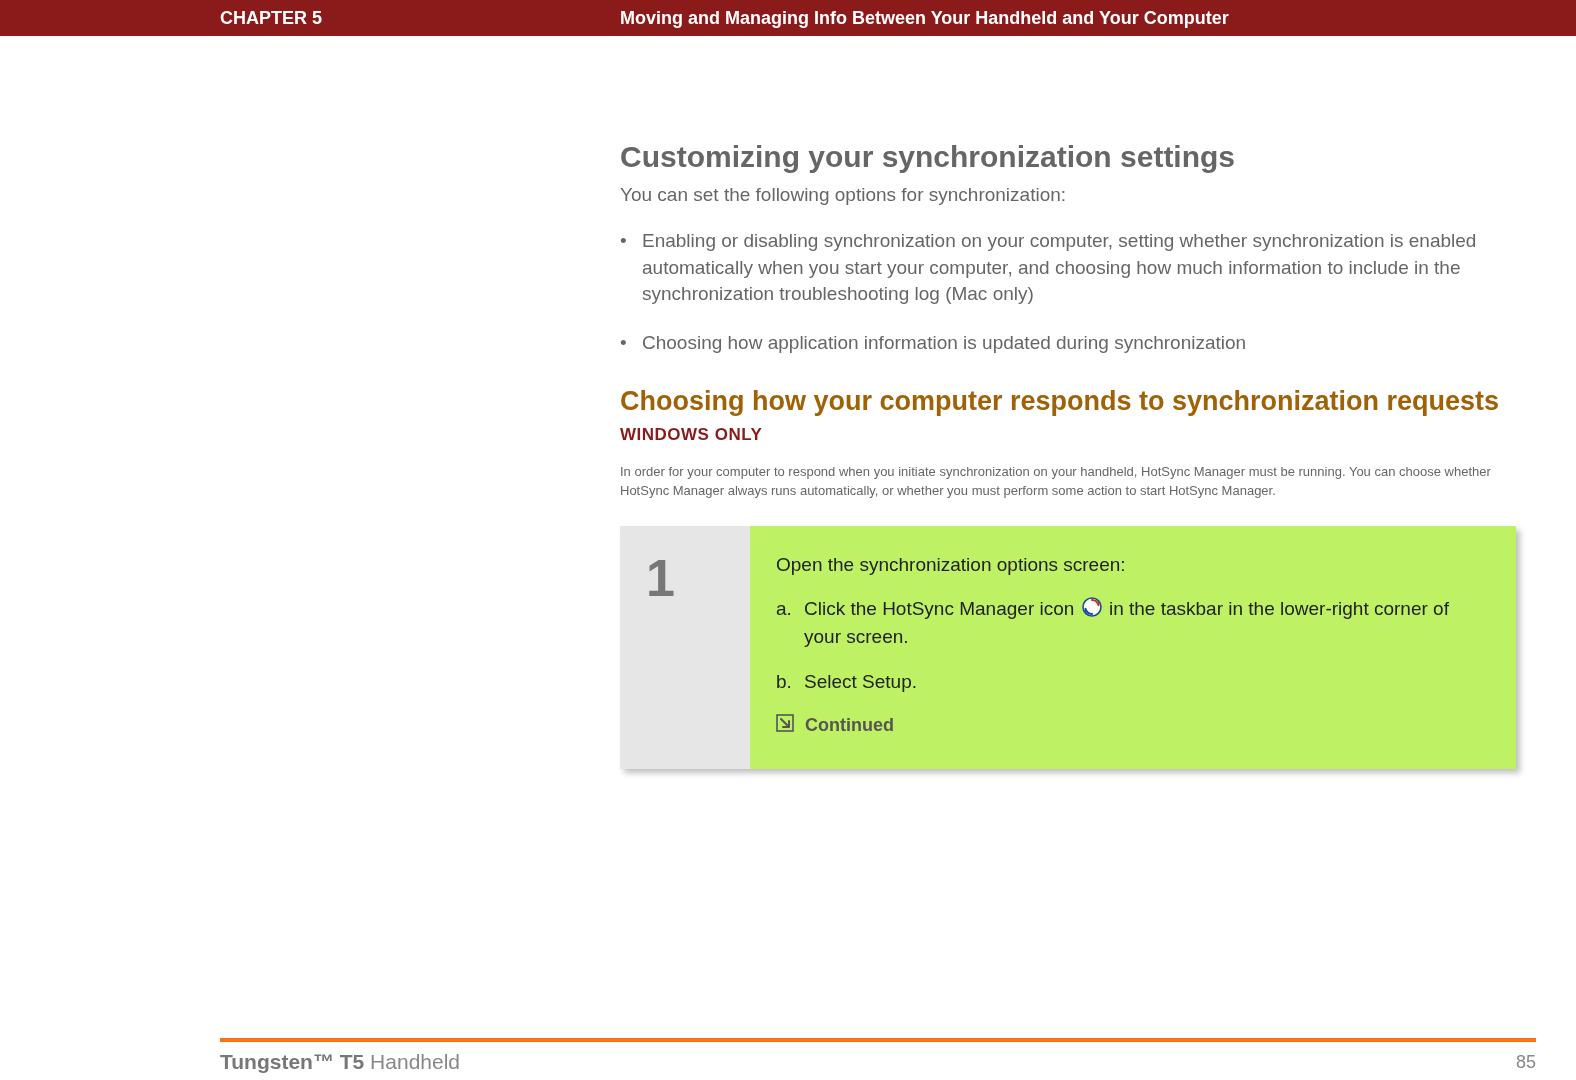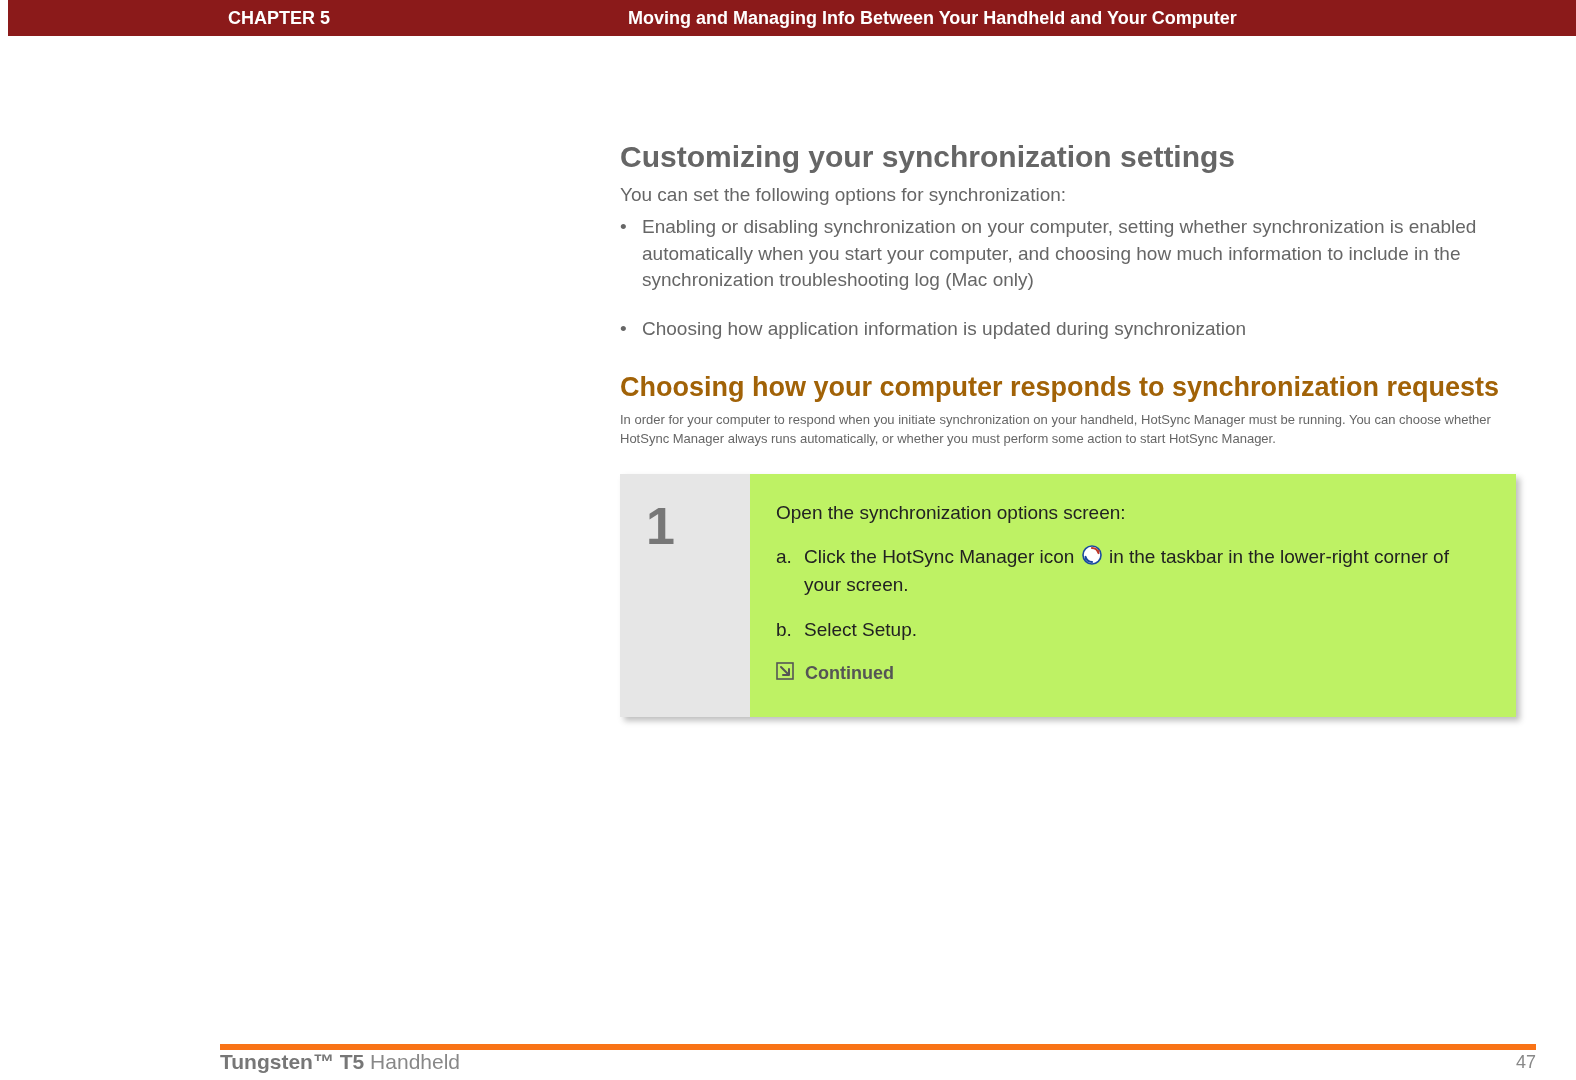"CHAPTER 5" .header-bar { margin-left: 8px -> none }
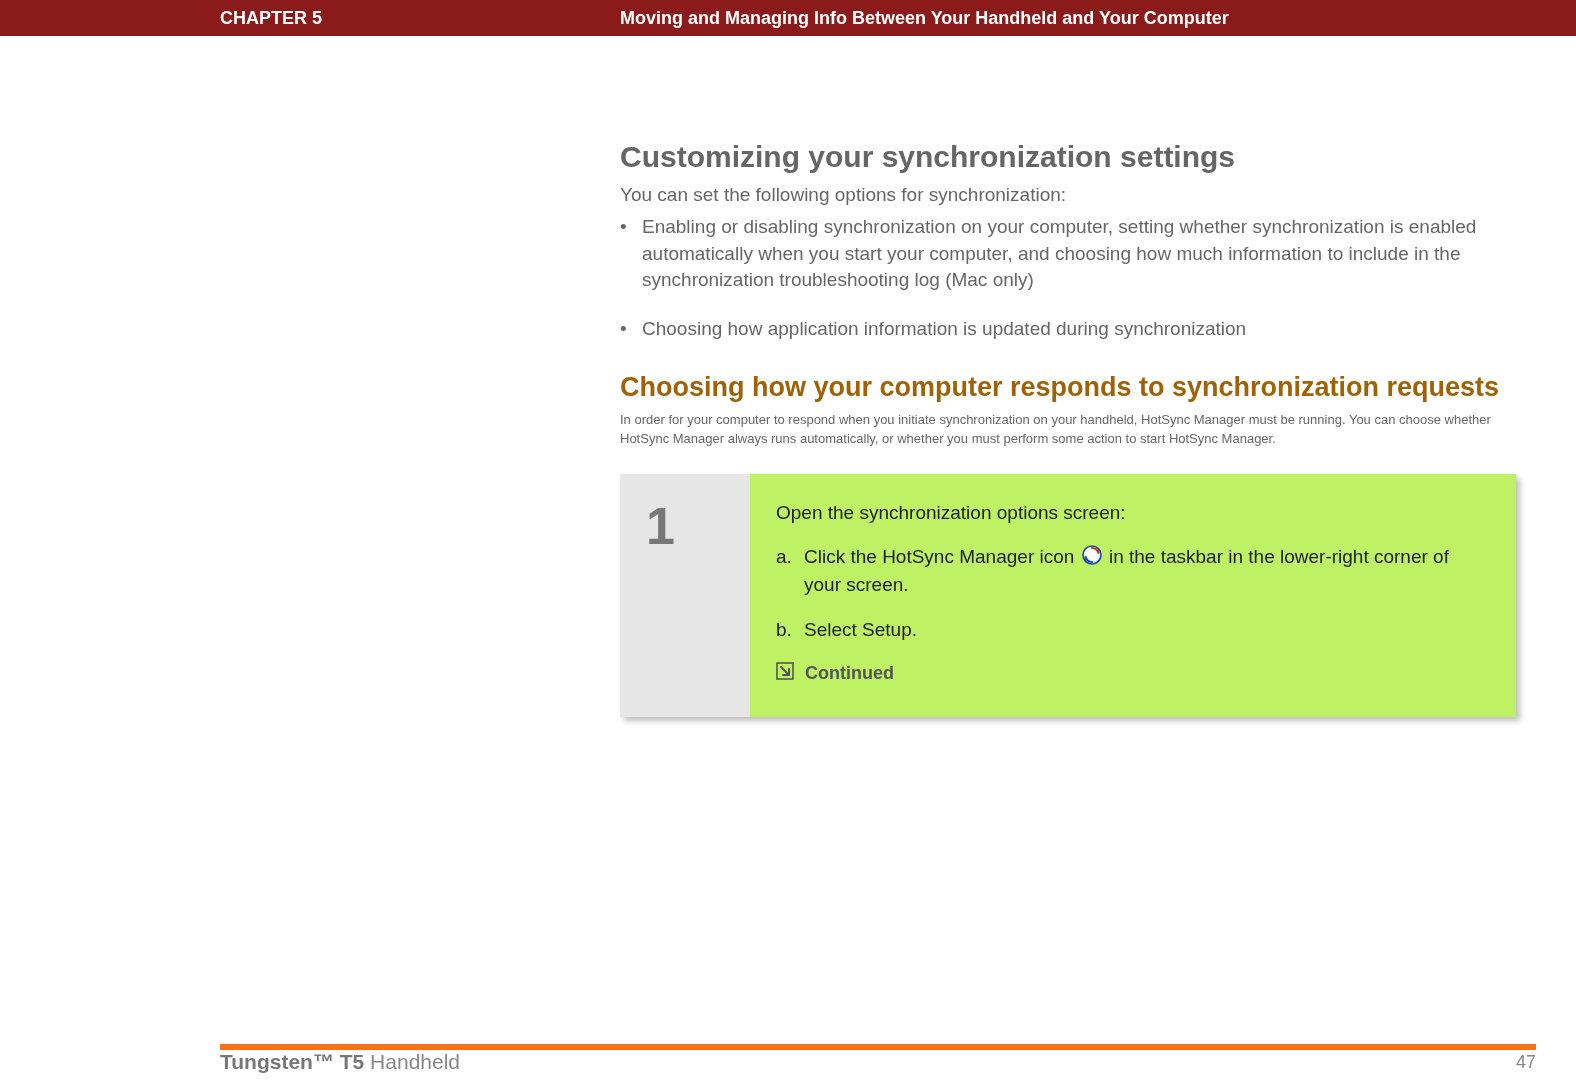"You can set the following" .intro-text { margin-bottom: 8px -> 22px }
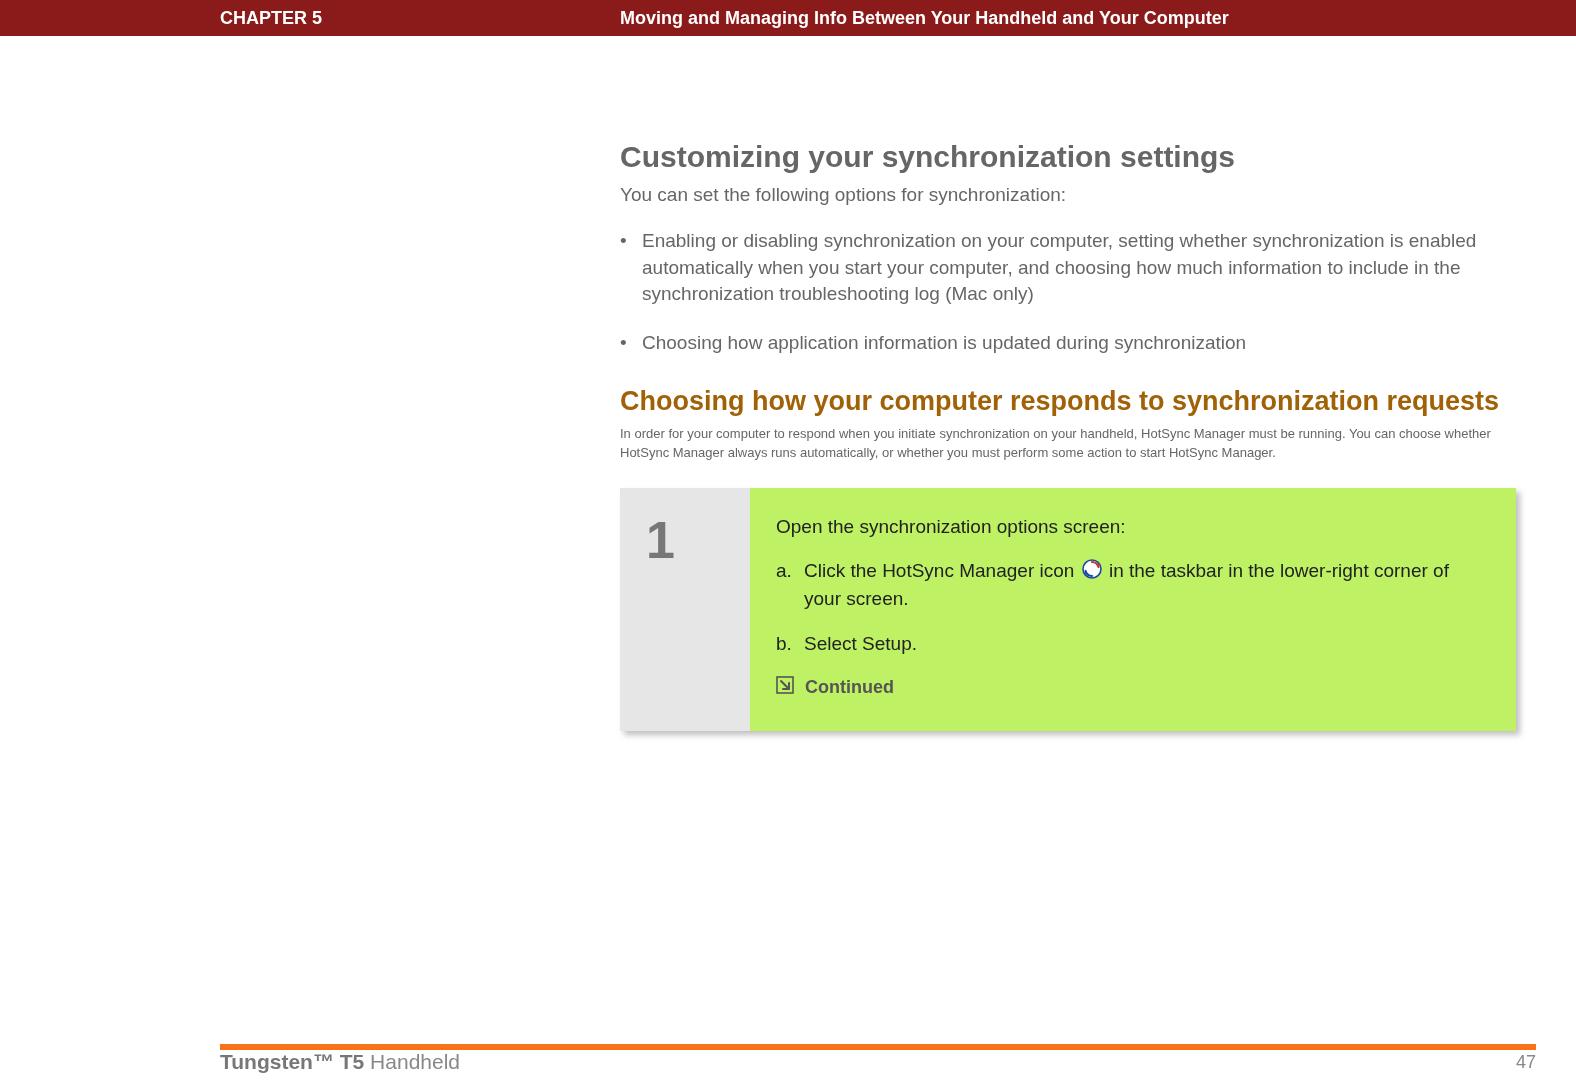"WINDOWS ONLY" div.platform-label { html: none -> <div>WINDOWS ONLY</div> }
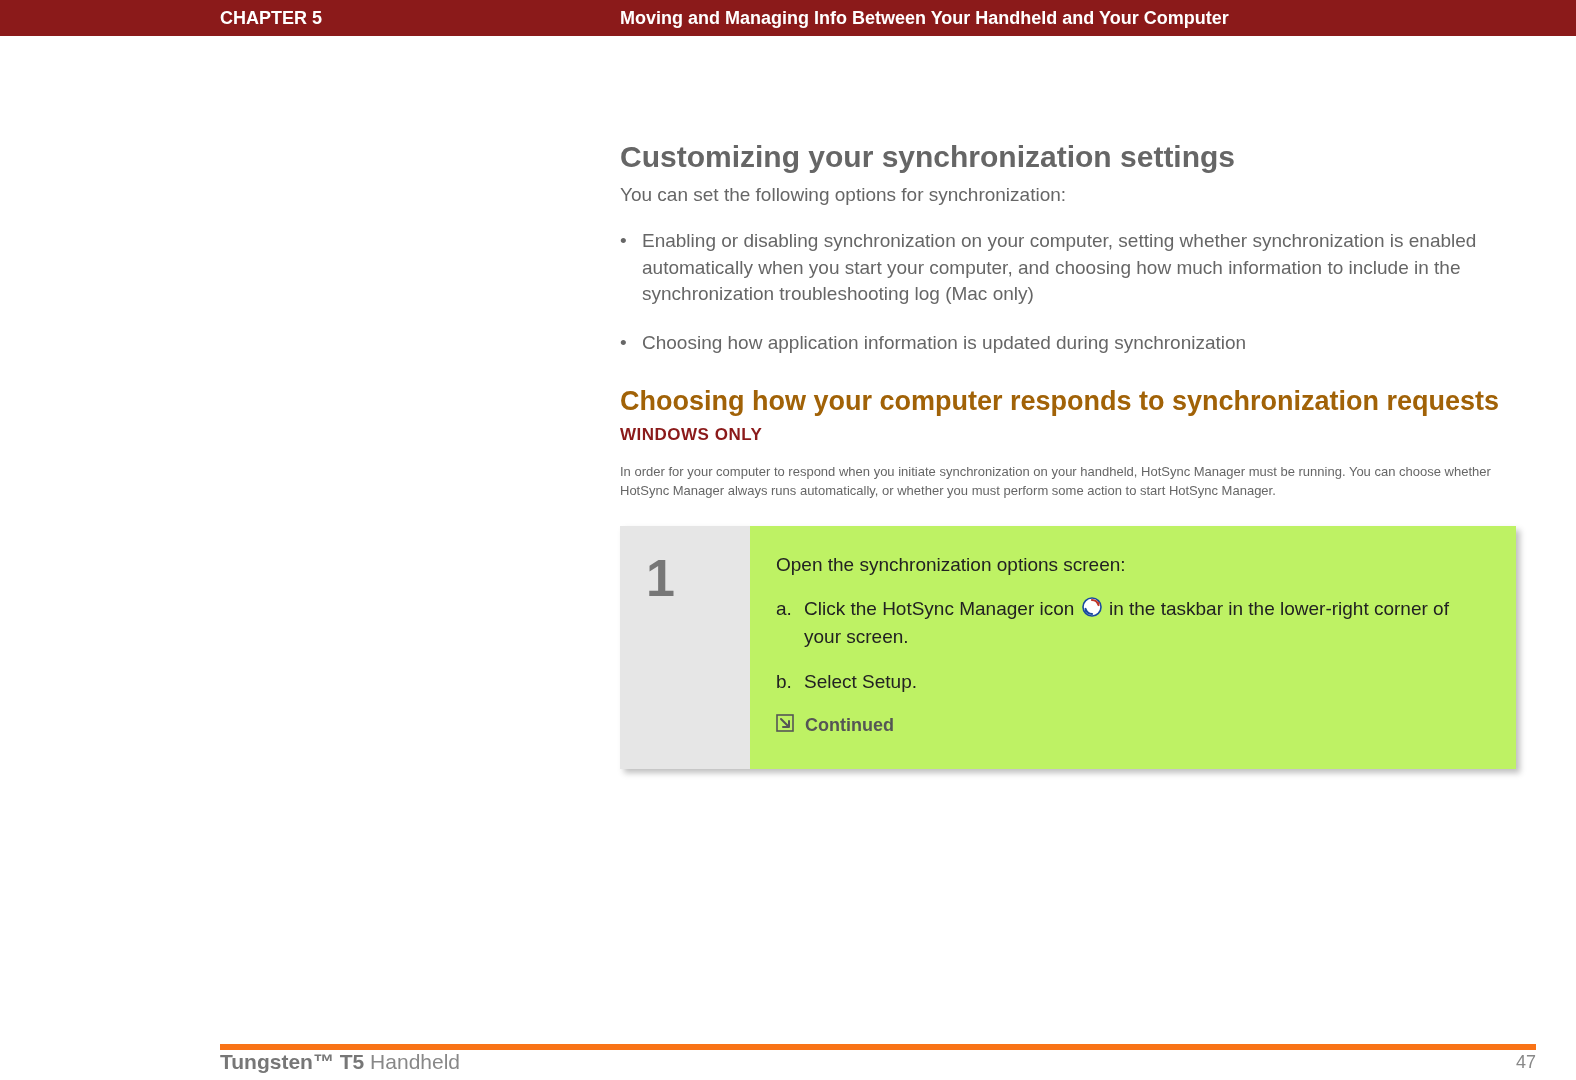"Tungsten™ T5 Handheld" .footer { border-top: 6px solid #f97316 -> 4px solid #f97316; padding-top: 0 -> 8px }
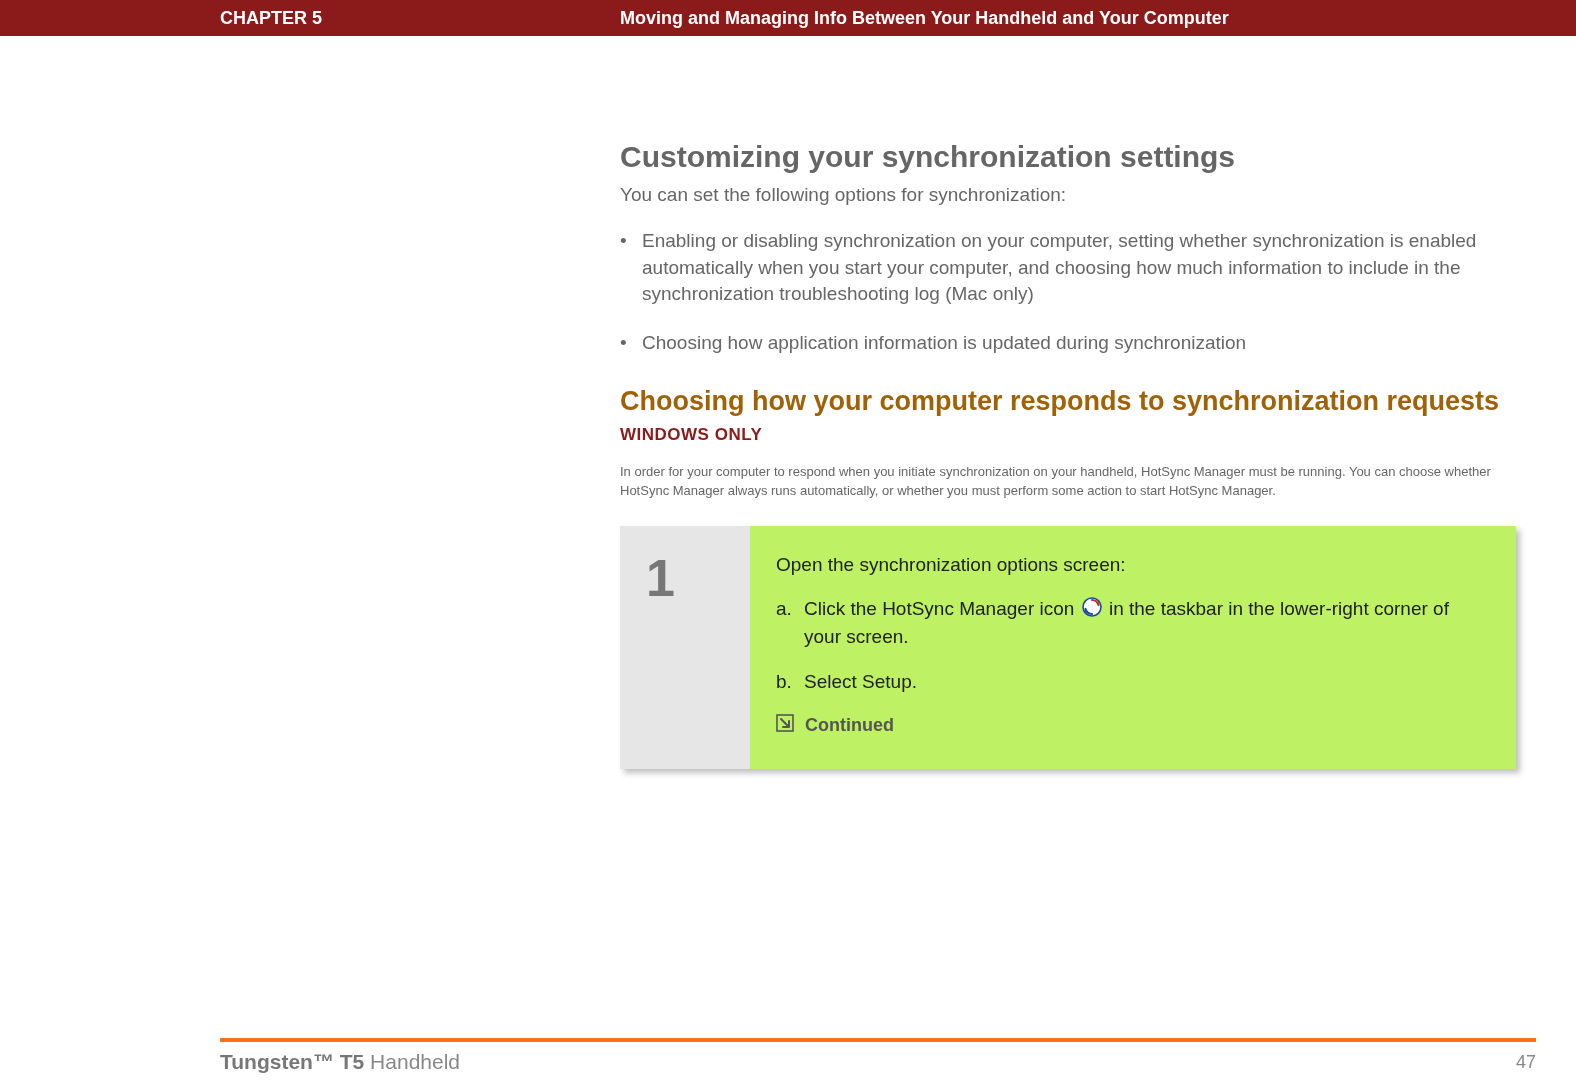"47" span.footer-page { text: 47 -> 85 }
